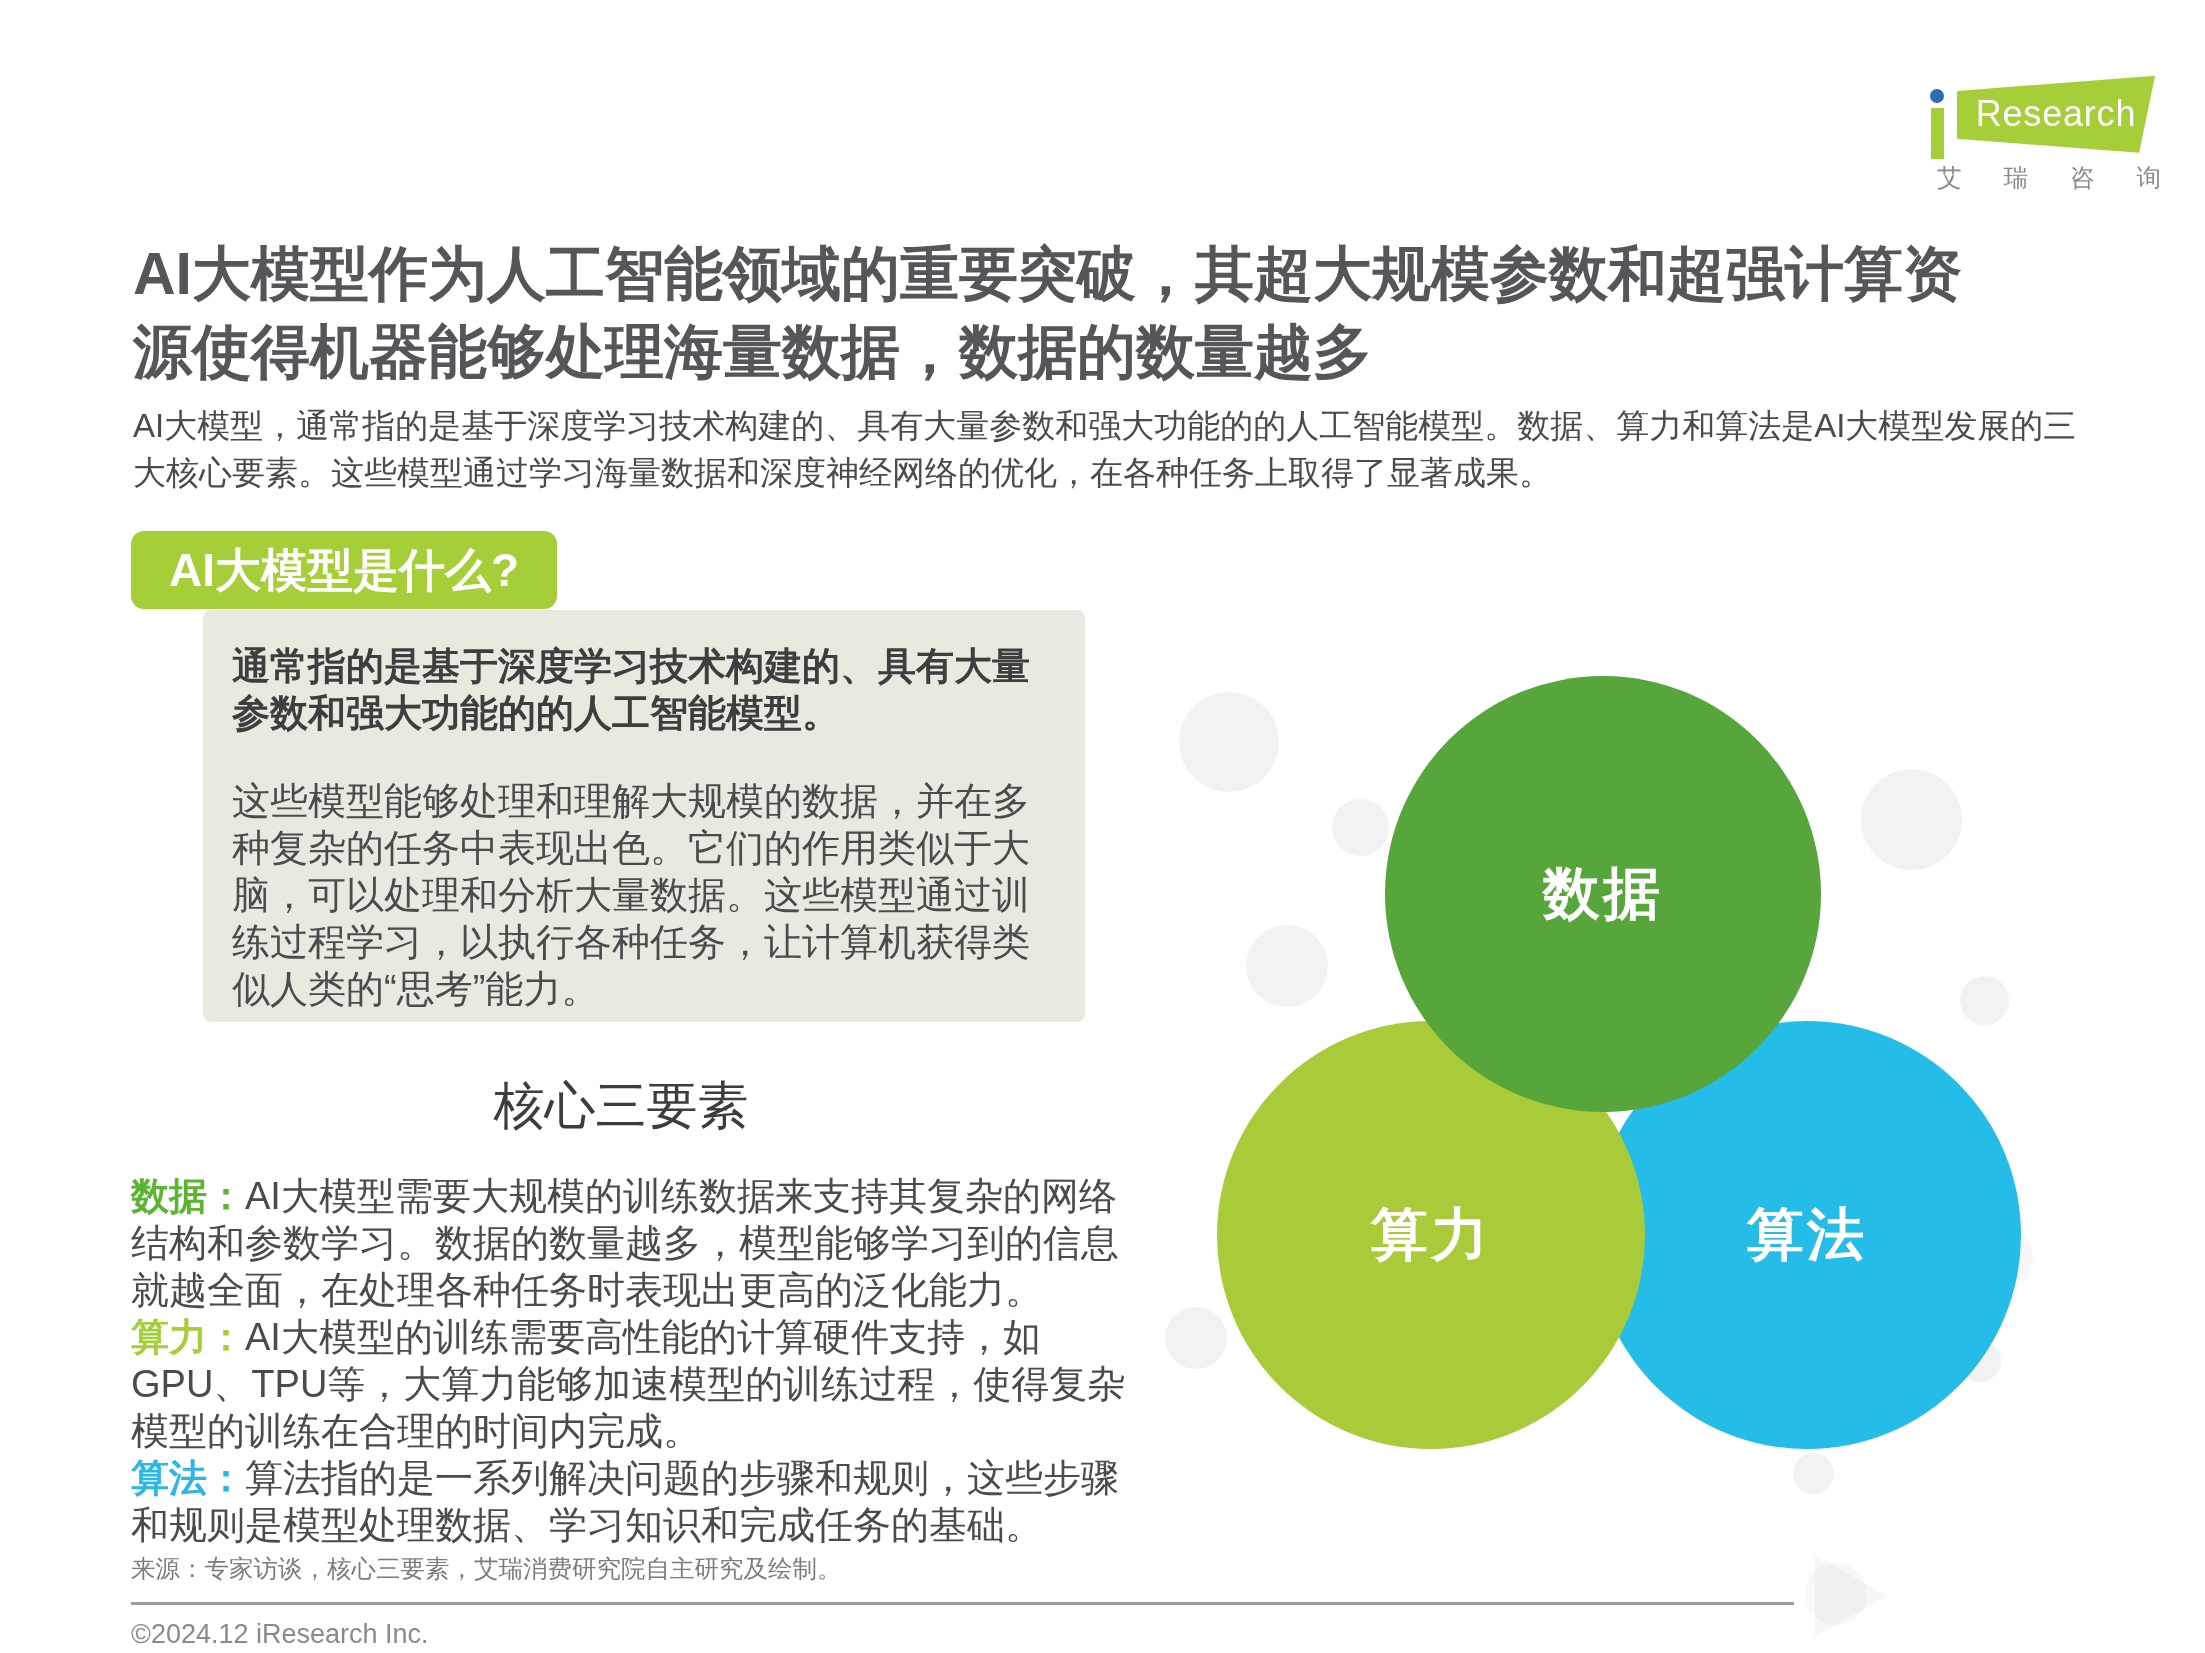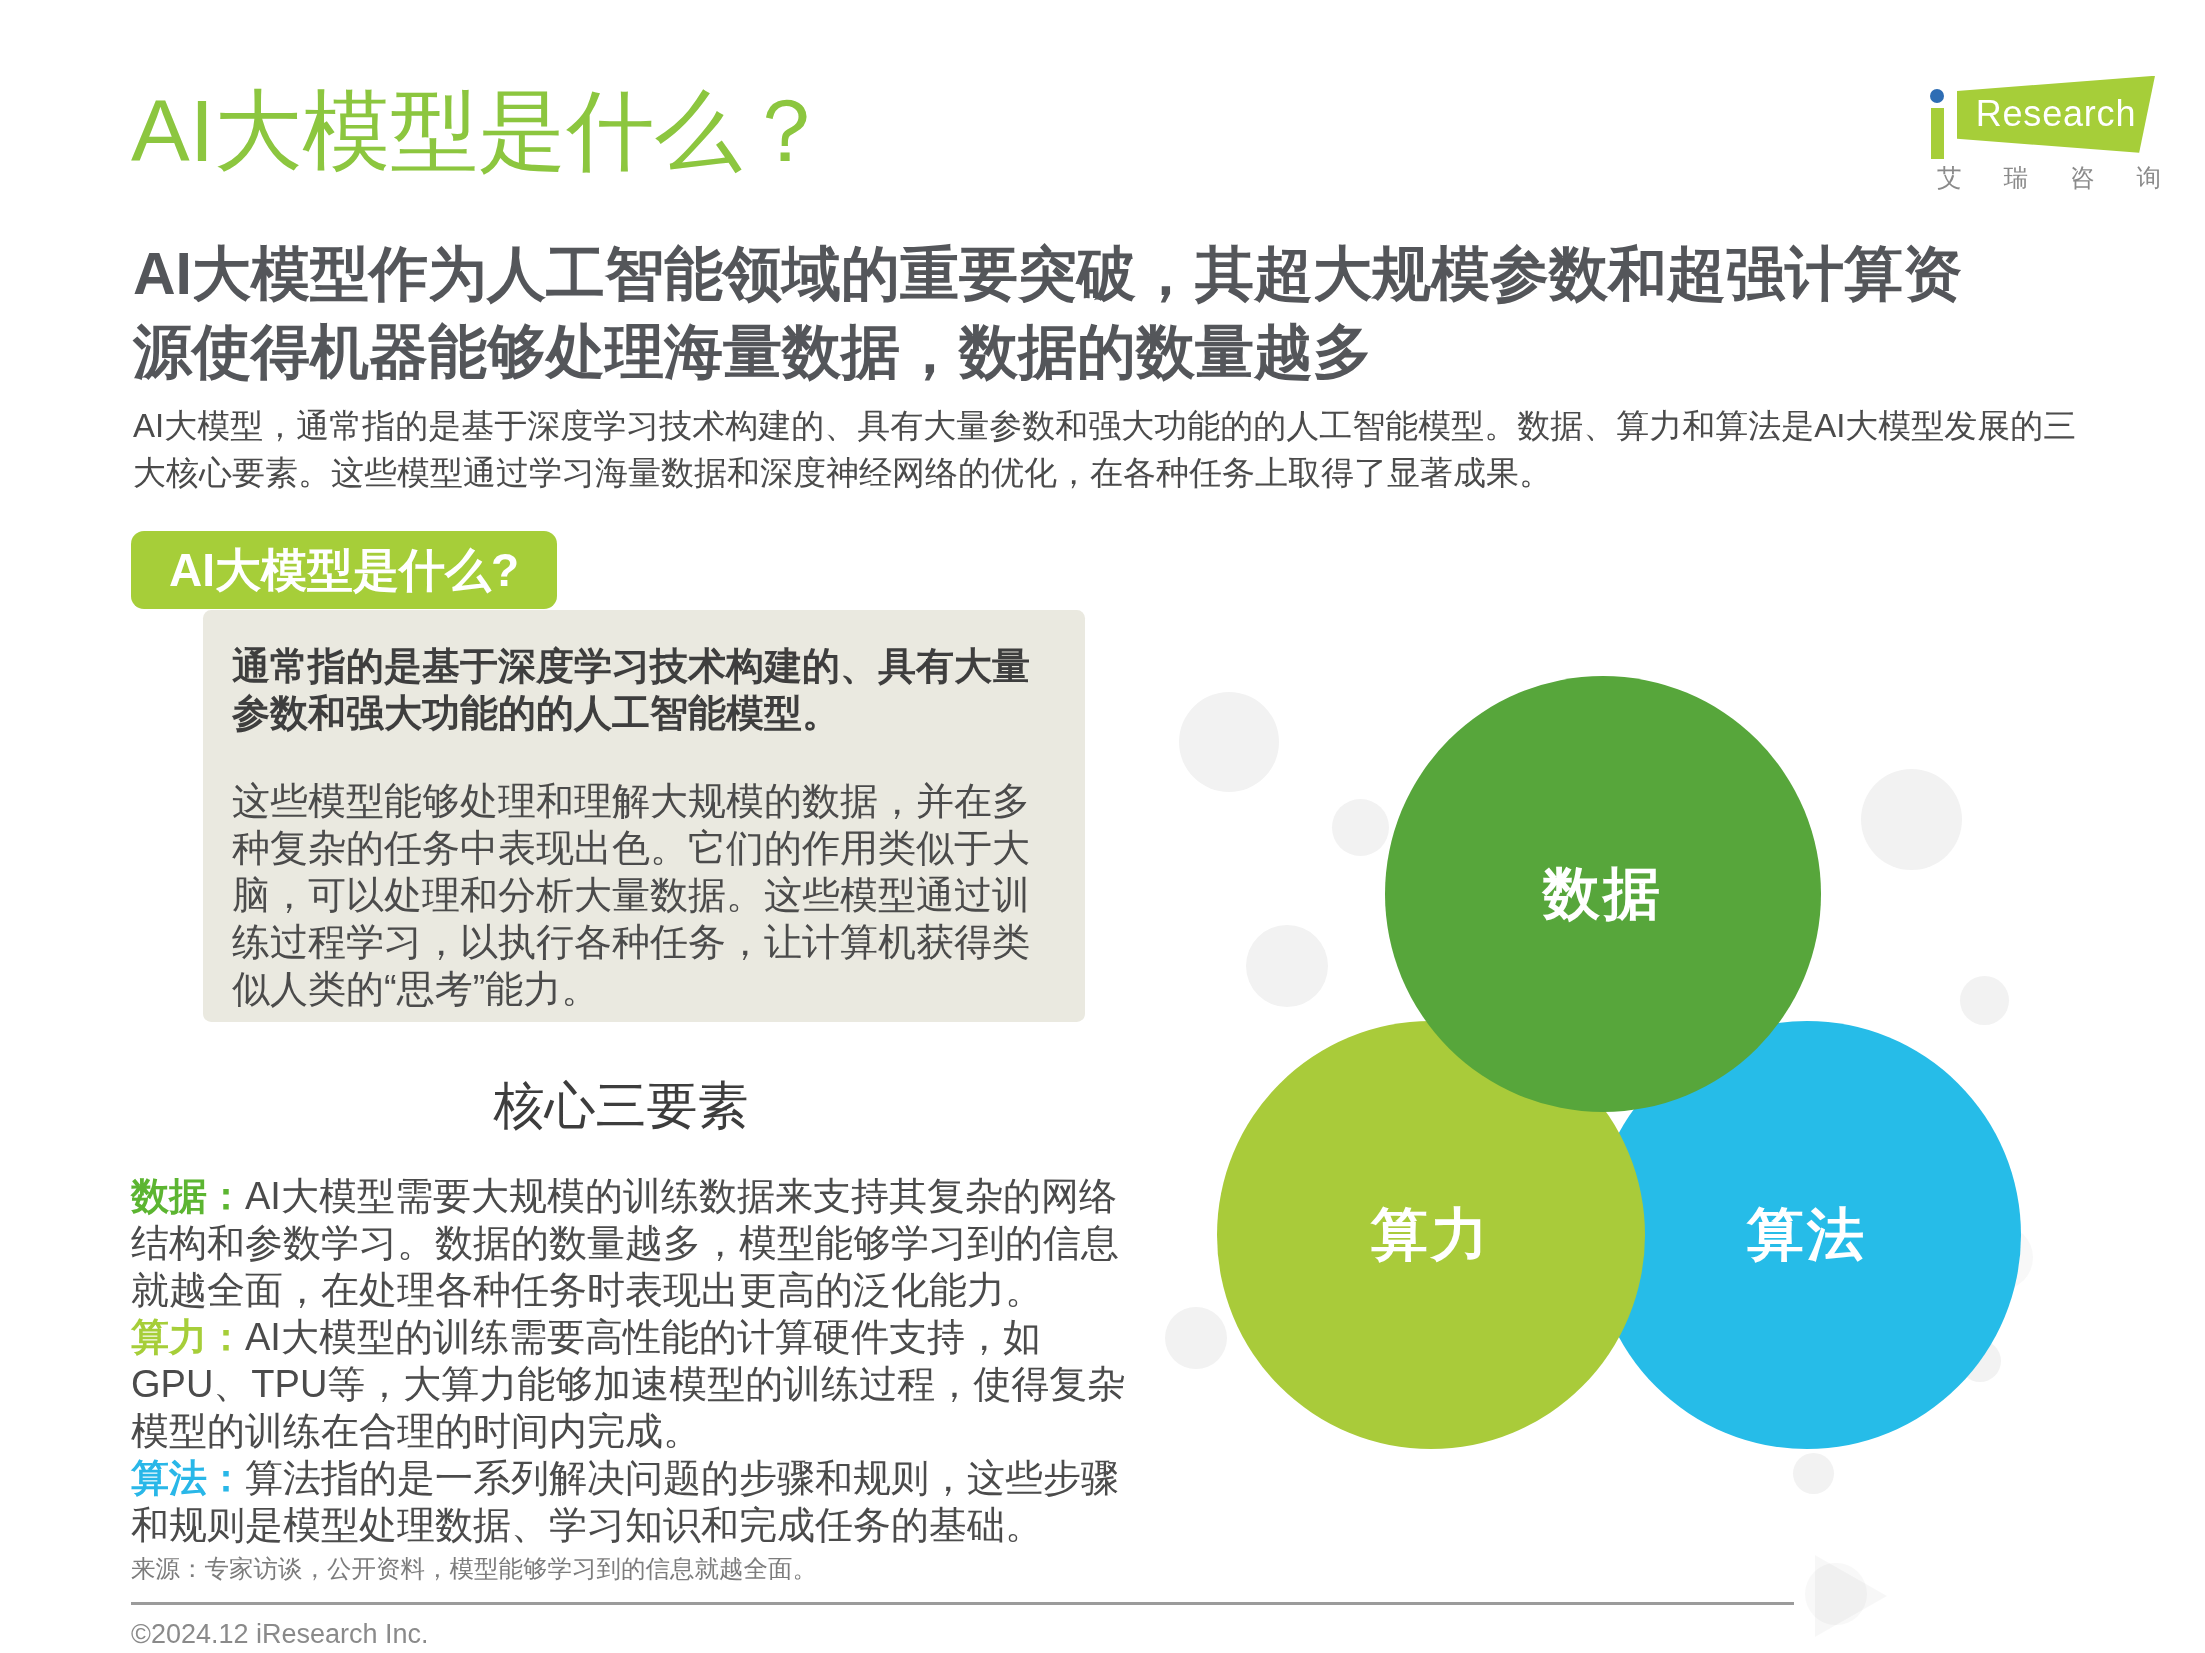"AI大模型是什么？" div.page-title { html: <div>AI大模型是什么？</div> -> none }
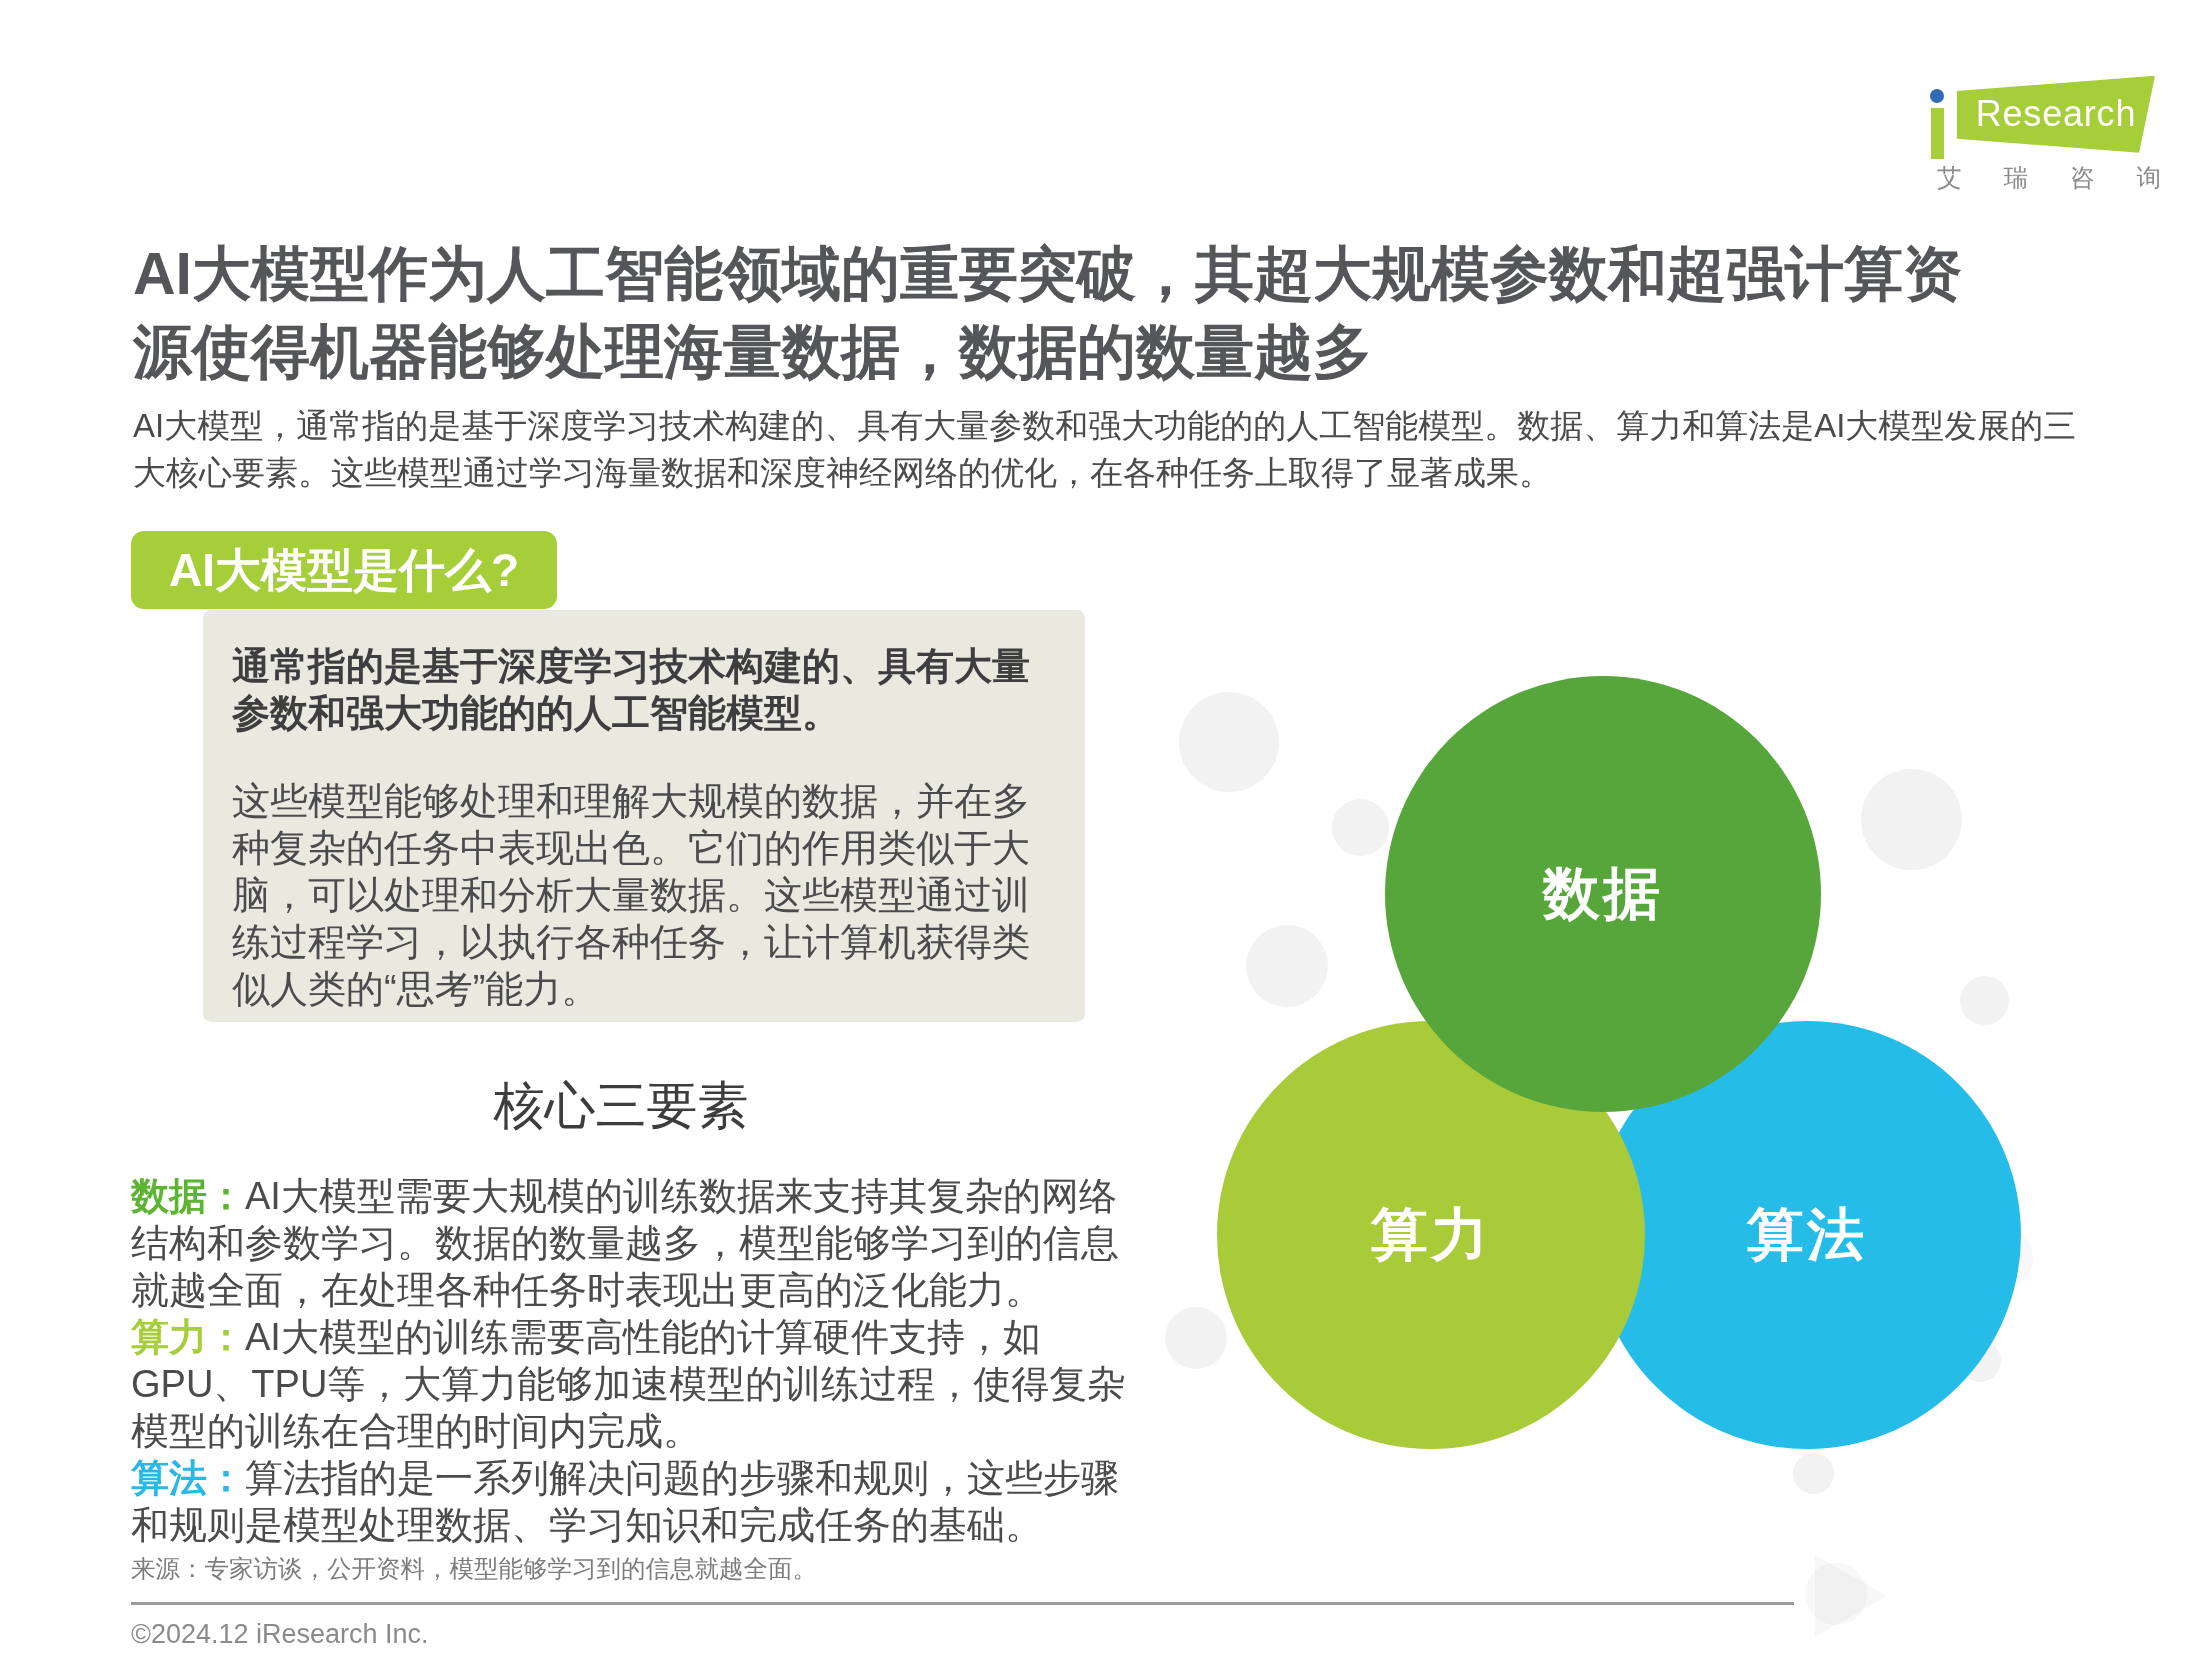"来源：专家访谈，公开资料，模型能够学习到的信息就越全面。" div.footer-source { text: 公开资料，模型能够学习到的信息就越全面 -> 核心三要素，艾瑞消费研究院自主研究及绘制 }
